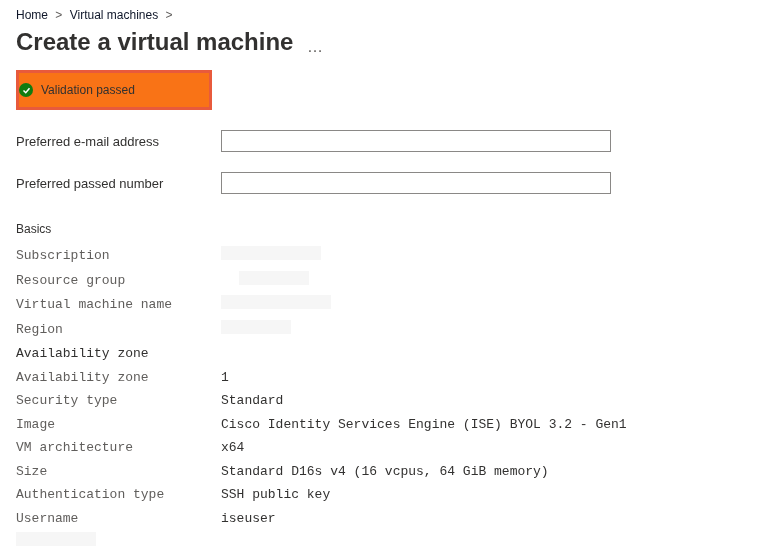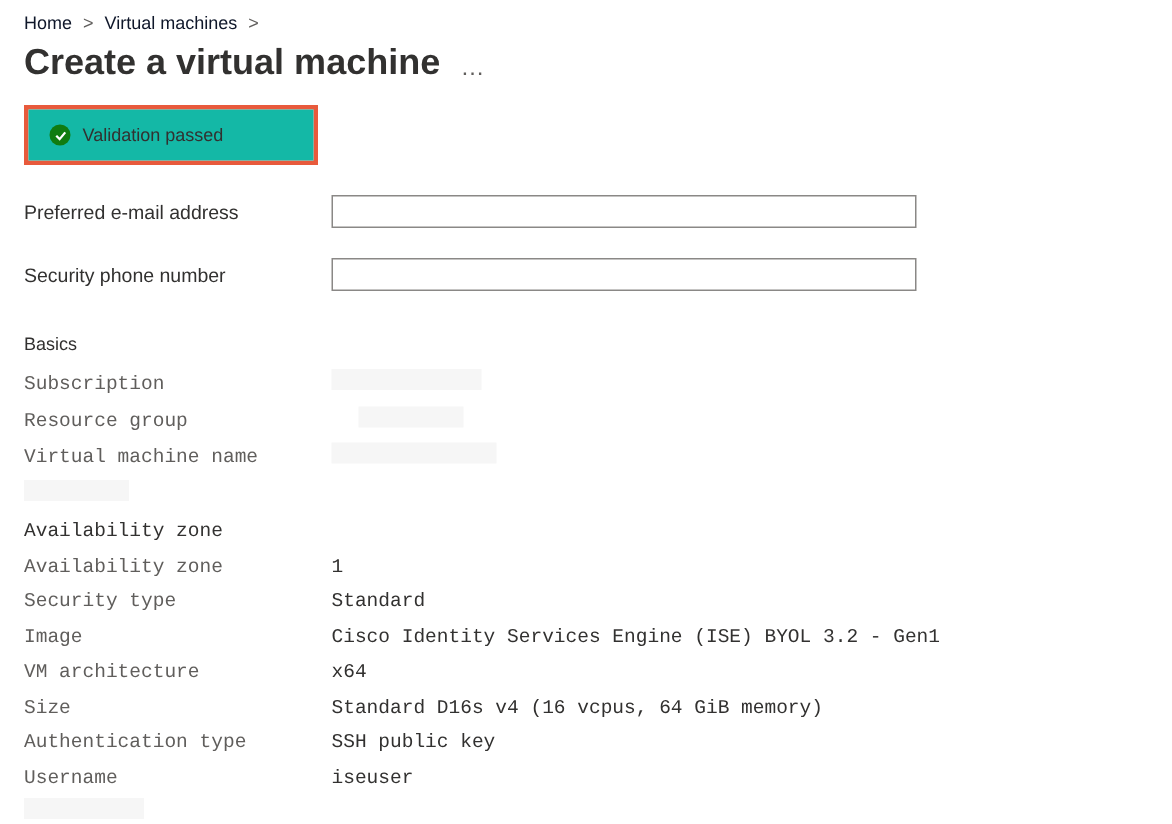"Validation passed" .validation { background: #14b8a6 -> #f97316; padding: 10px 14px -> 10px 0 }
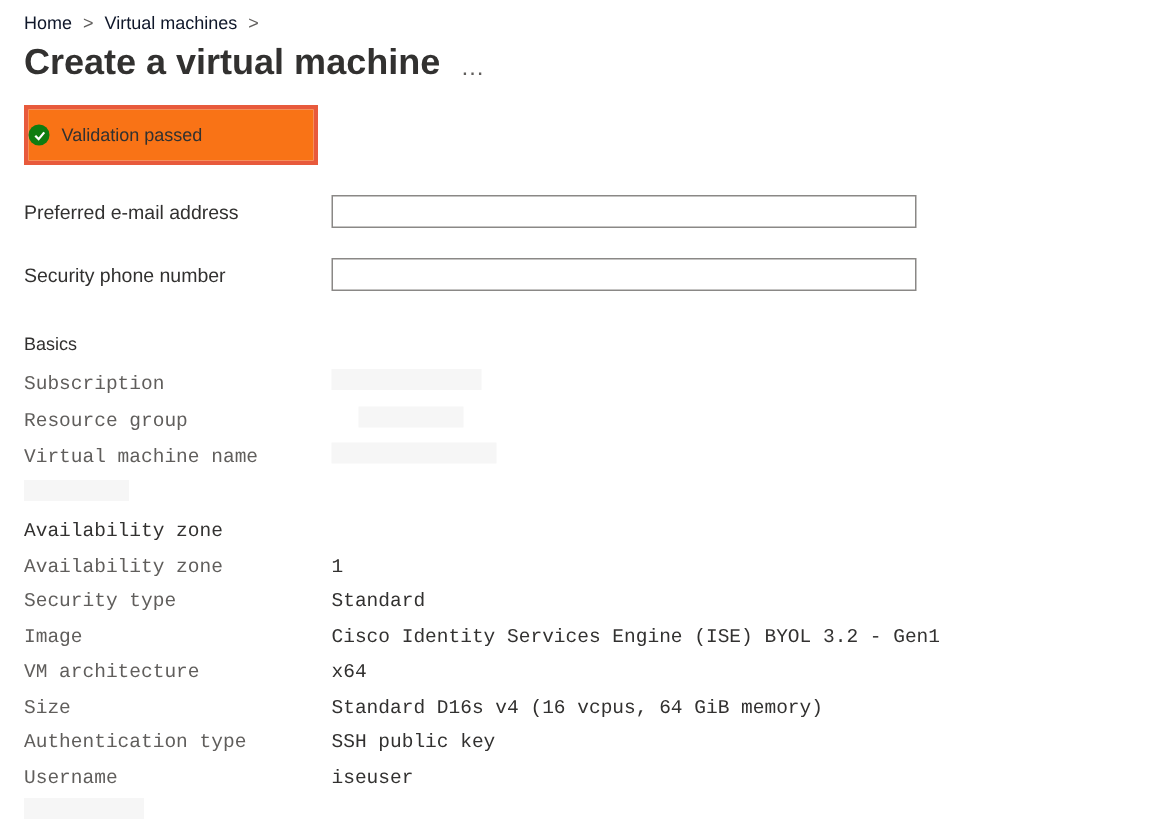"Security phone number" div.label { text: Security phone -> Preferred passed }
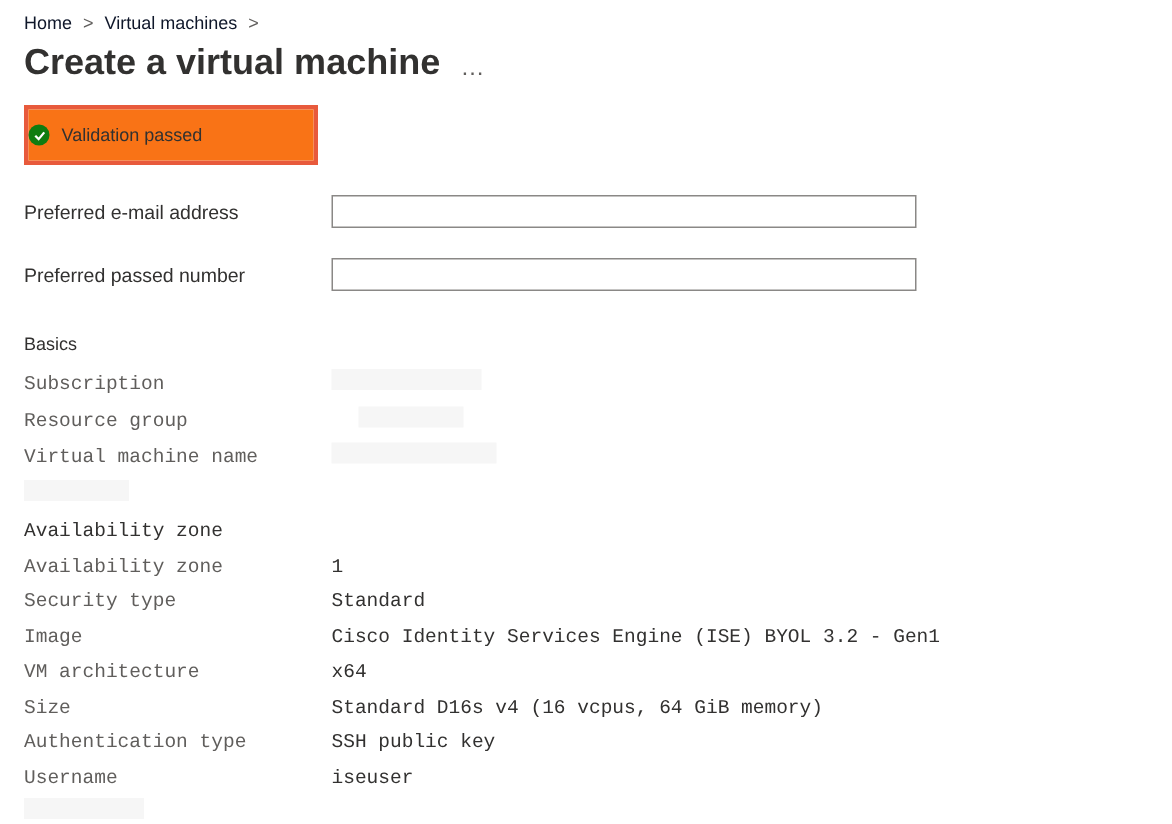"Region" div.k { html: none -> <div>Region</div> }
